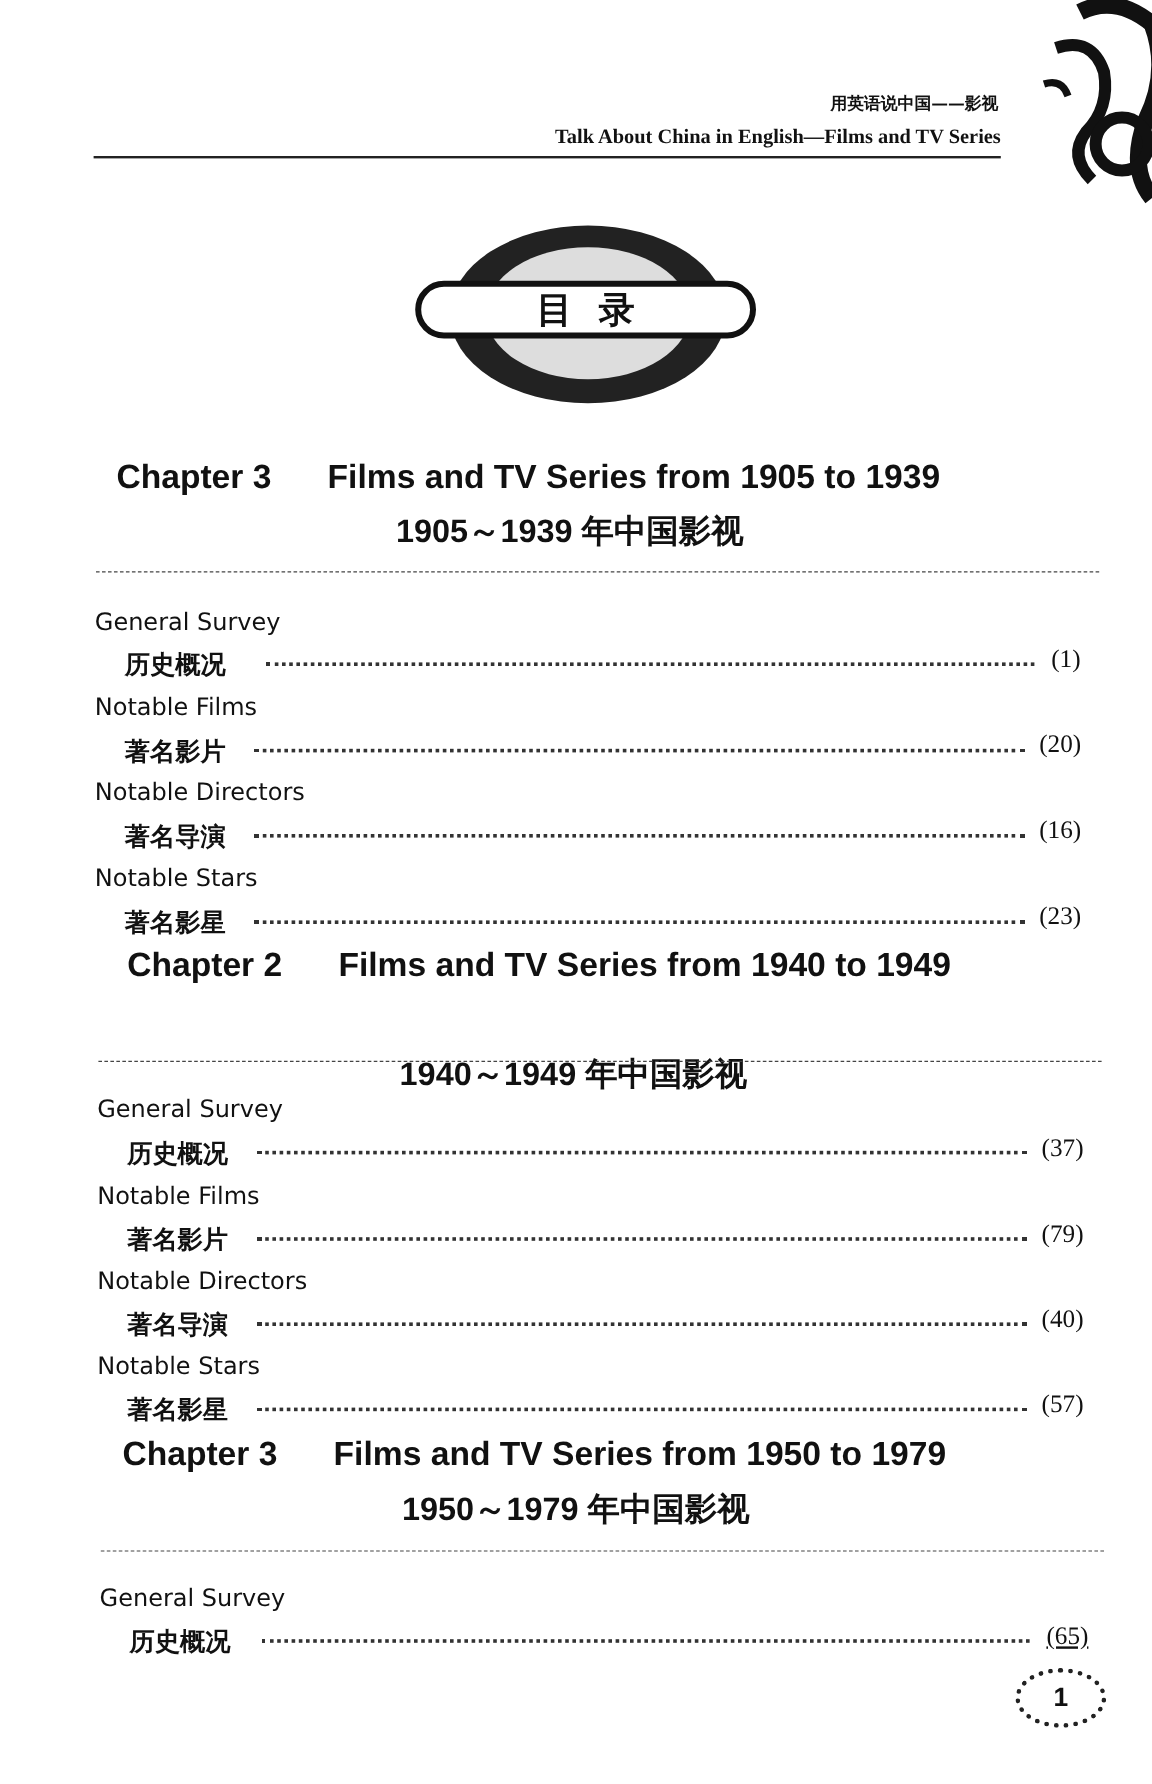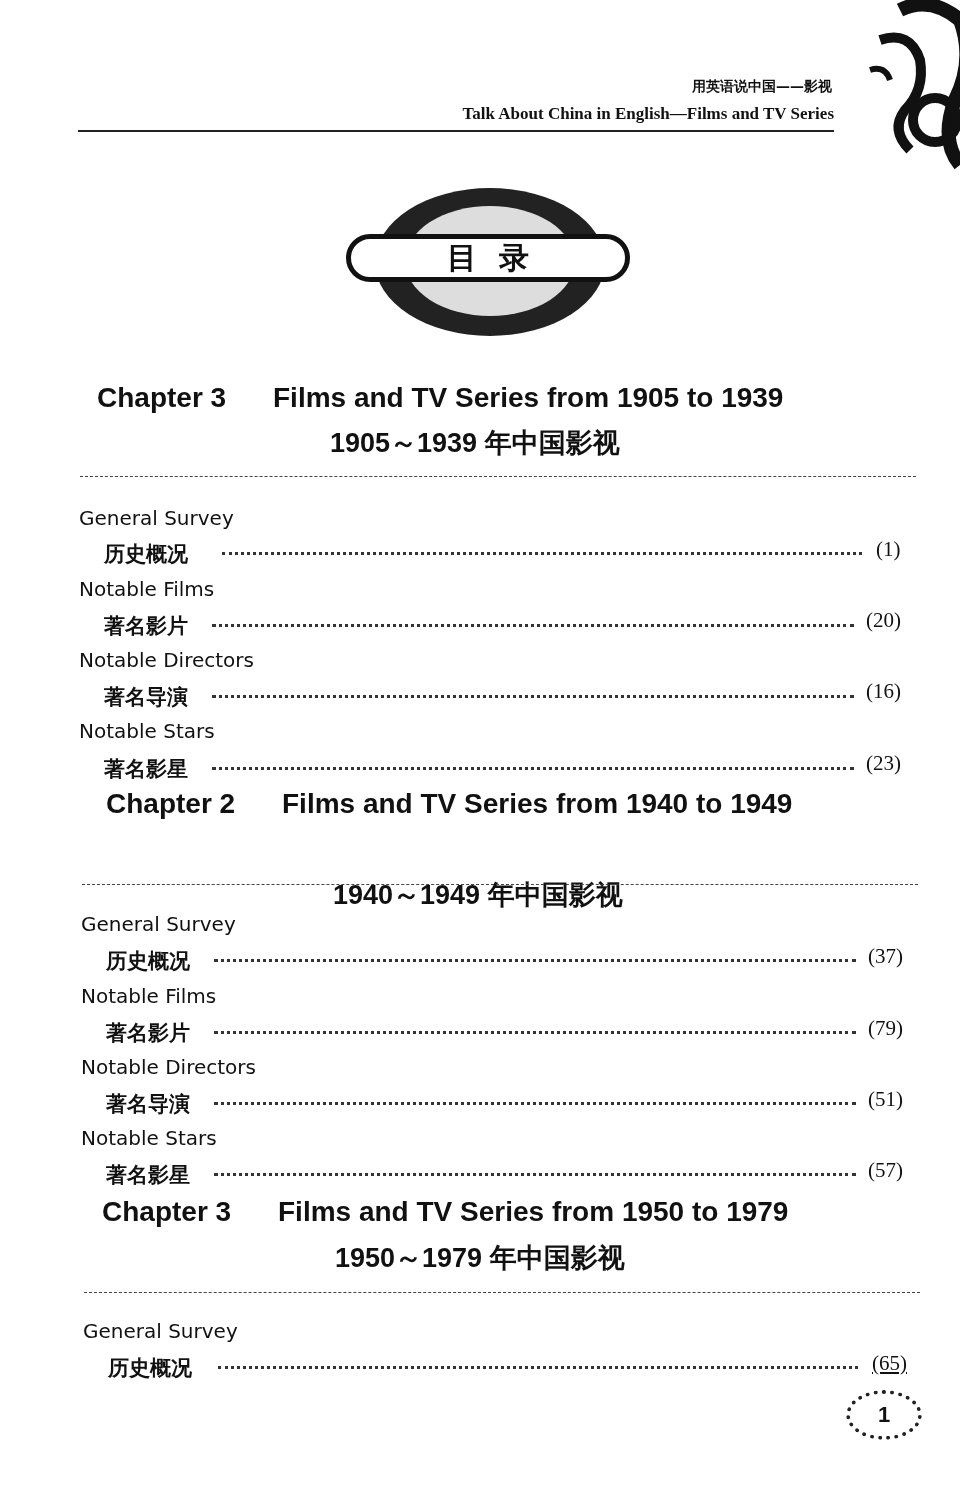"(51)" div.page { text: 51 -> 40 }
